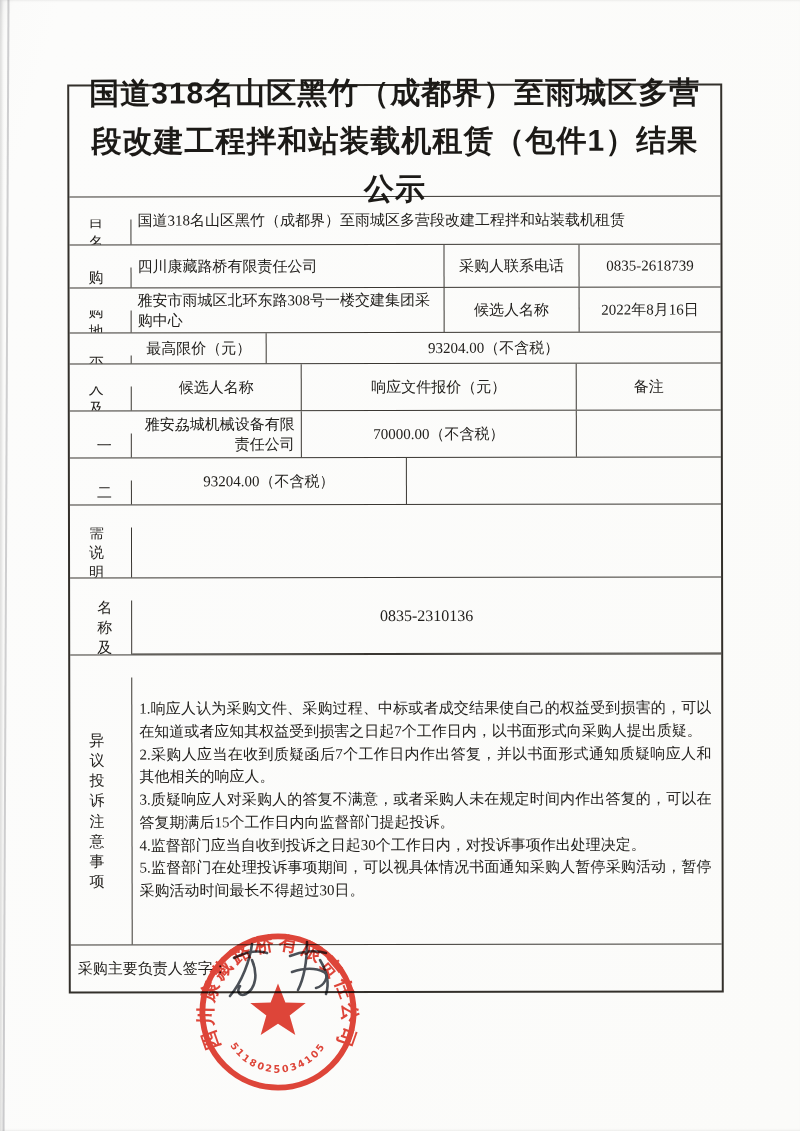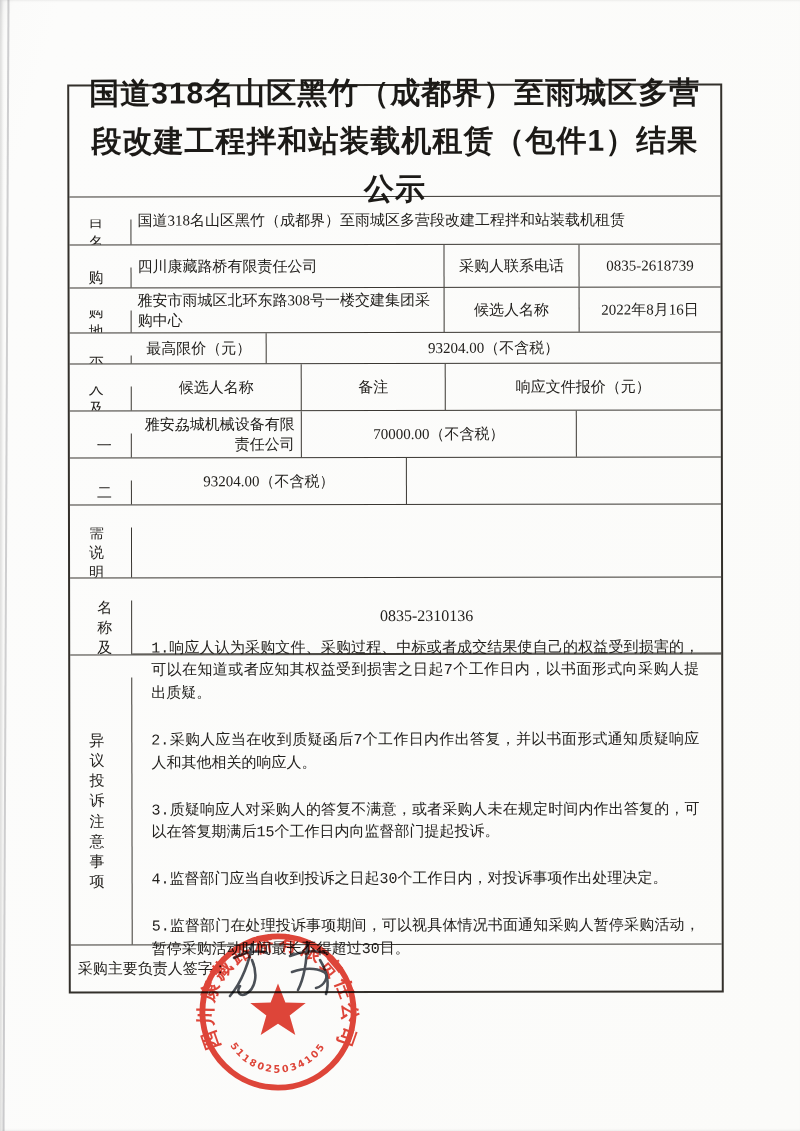"备注" div.cell { order: before "响应文件报价（元）" -> after "响应文件报价（元）" }
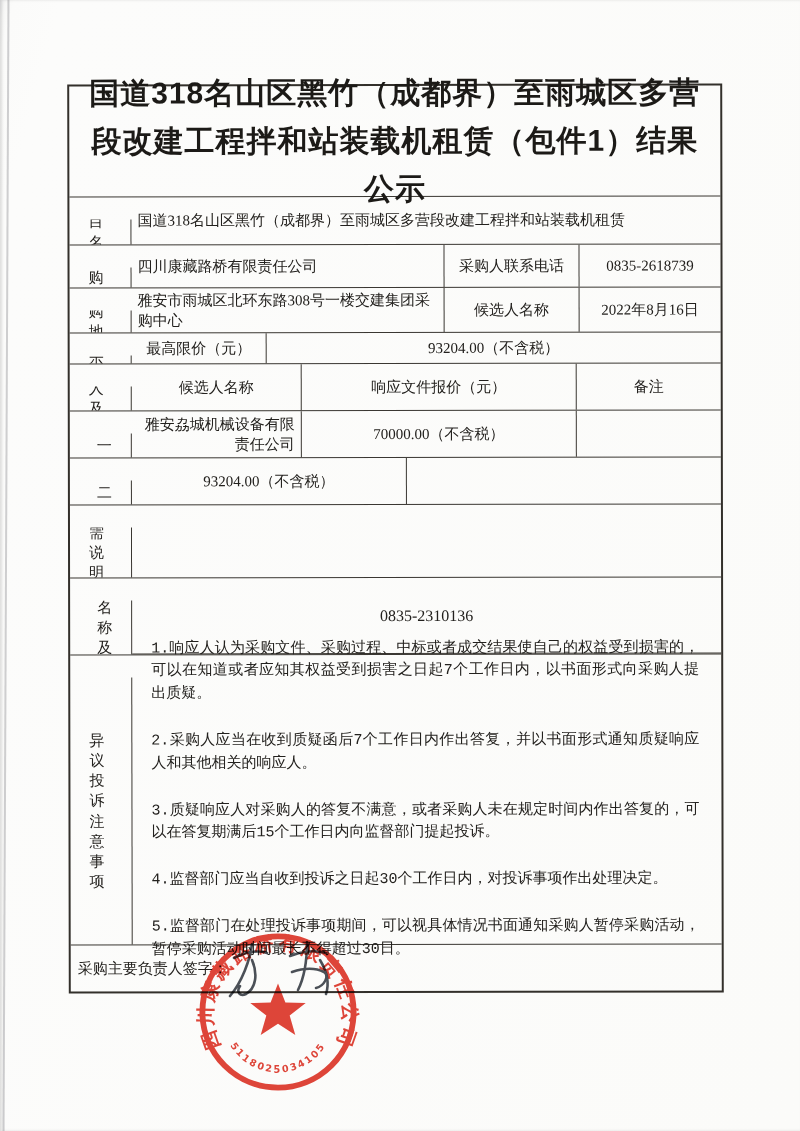"1.响应人认为采购文件、采购过程、中标或者成交结果使自己的权益受到损害的，可以在" .obj-content p { font-family: Liberation Mono, monospace -> none; margin: 12px -> 0 }
